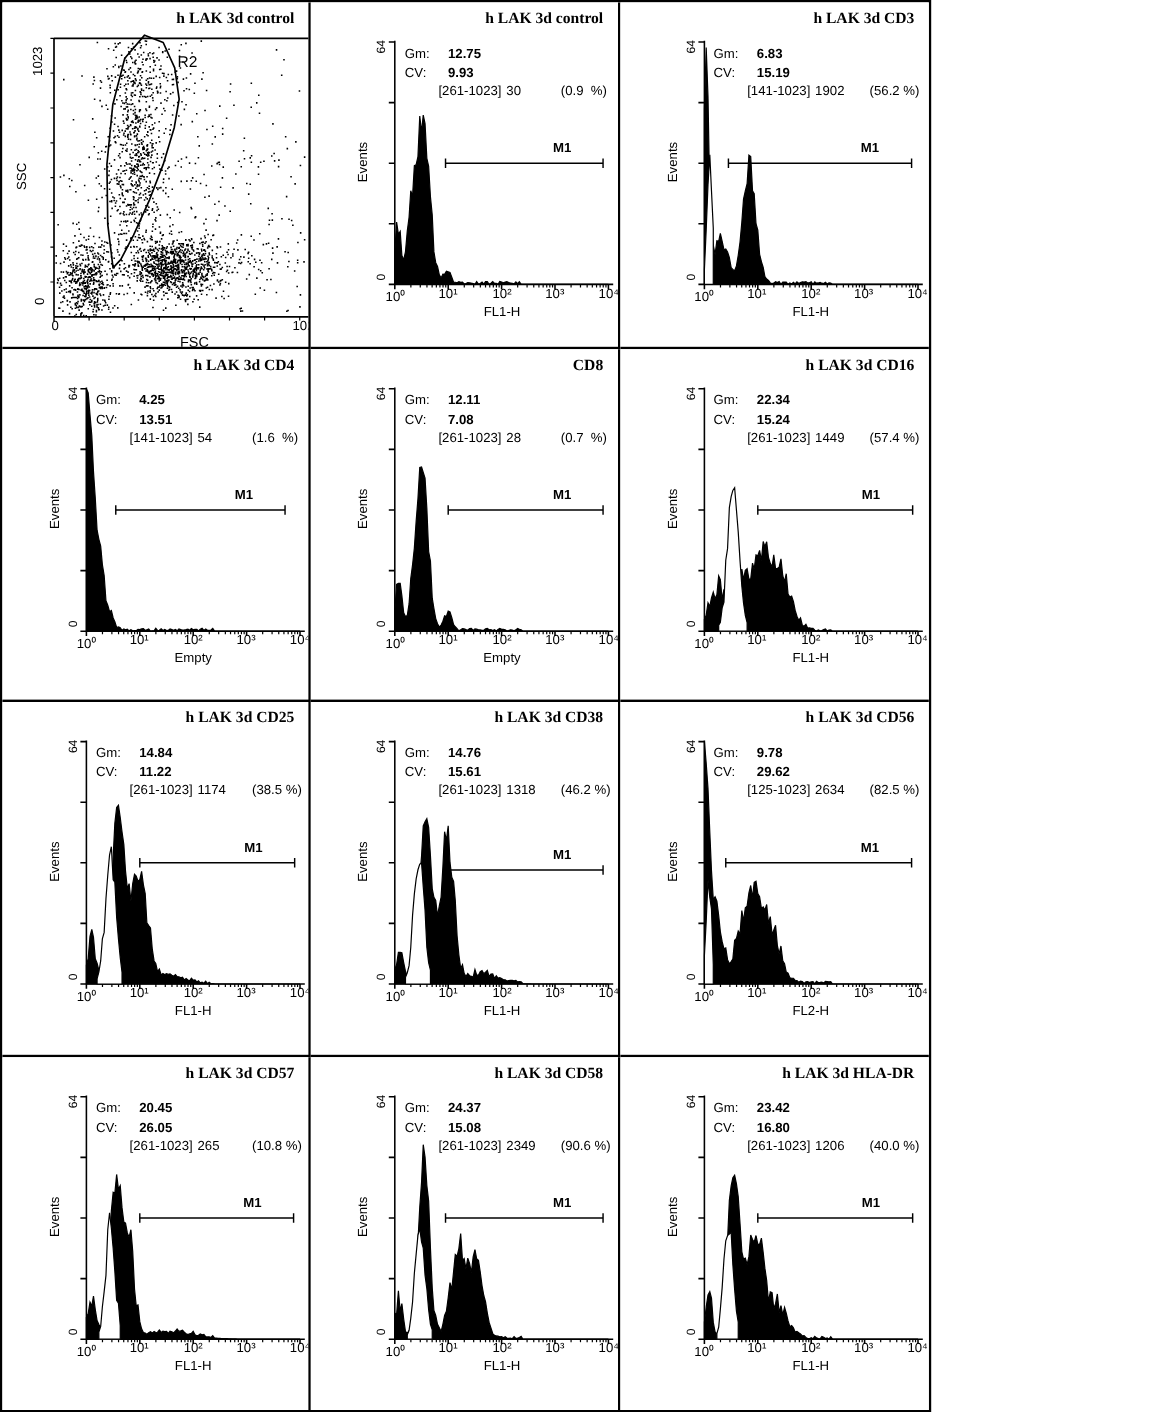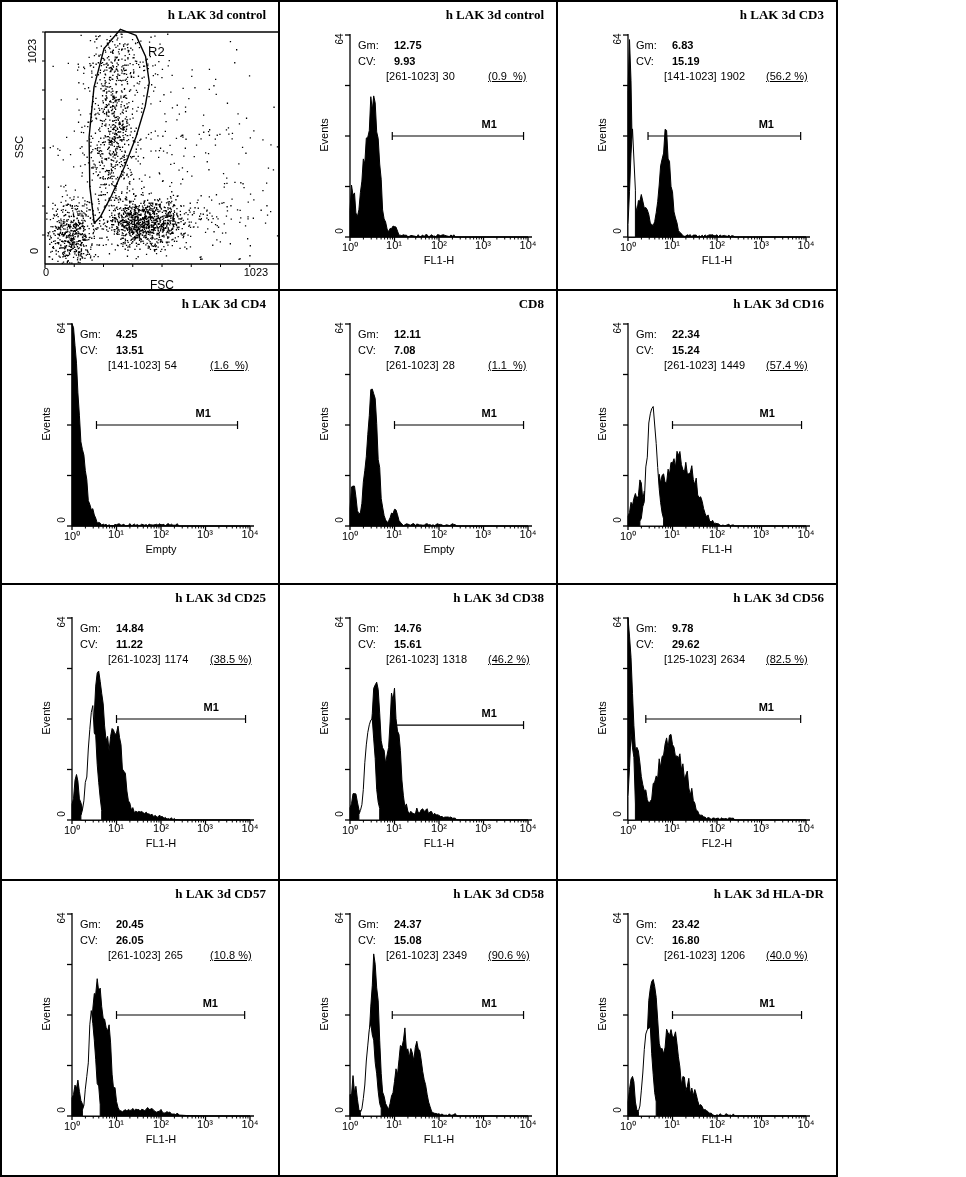"h LAK 3d control" .figure { width: 838px -> 776px }
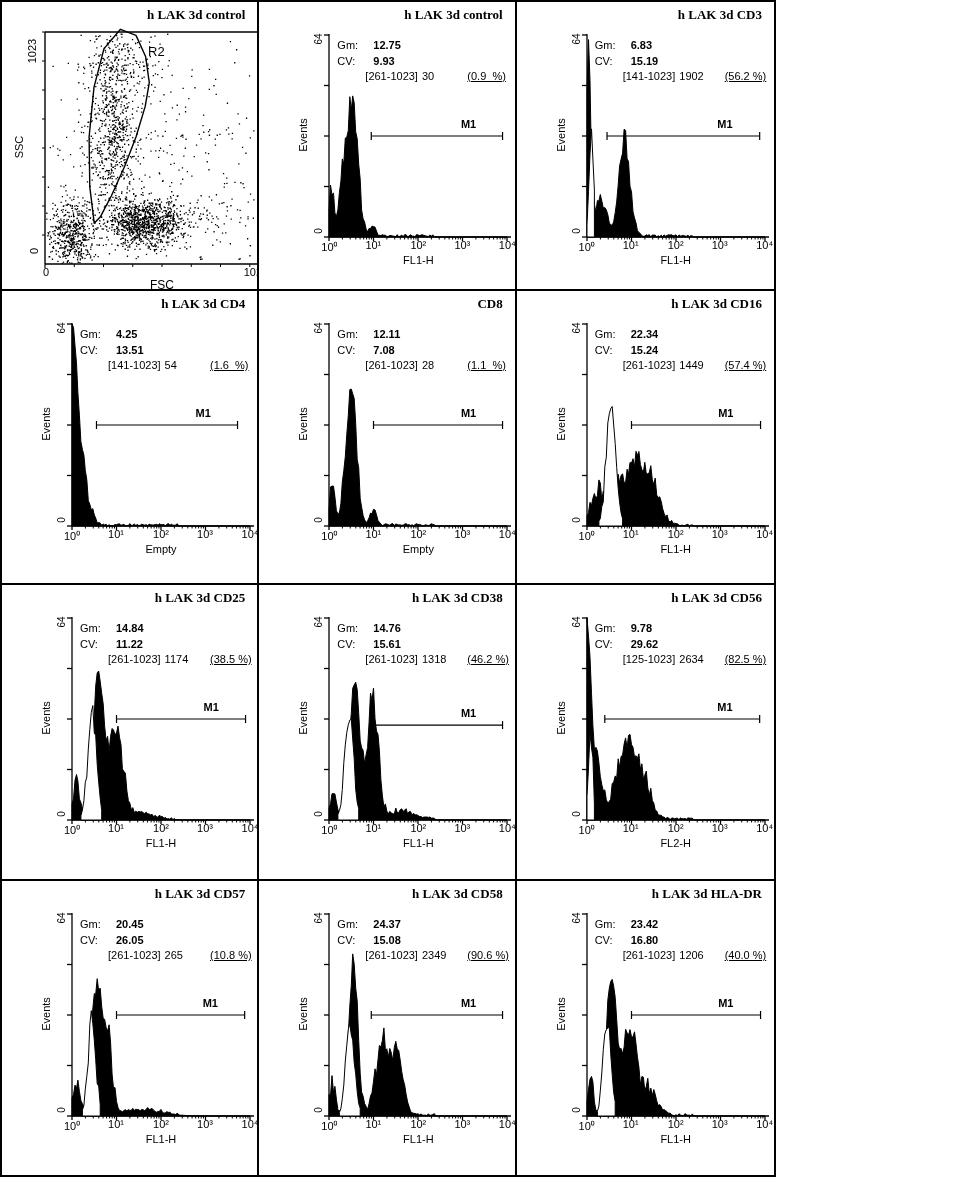"(0.9 %)" .pct { text-decoration: underline -> none }
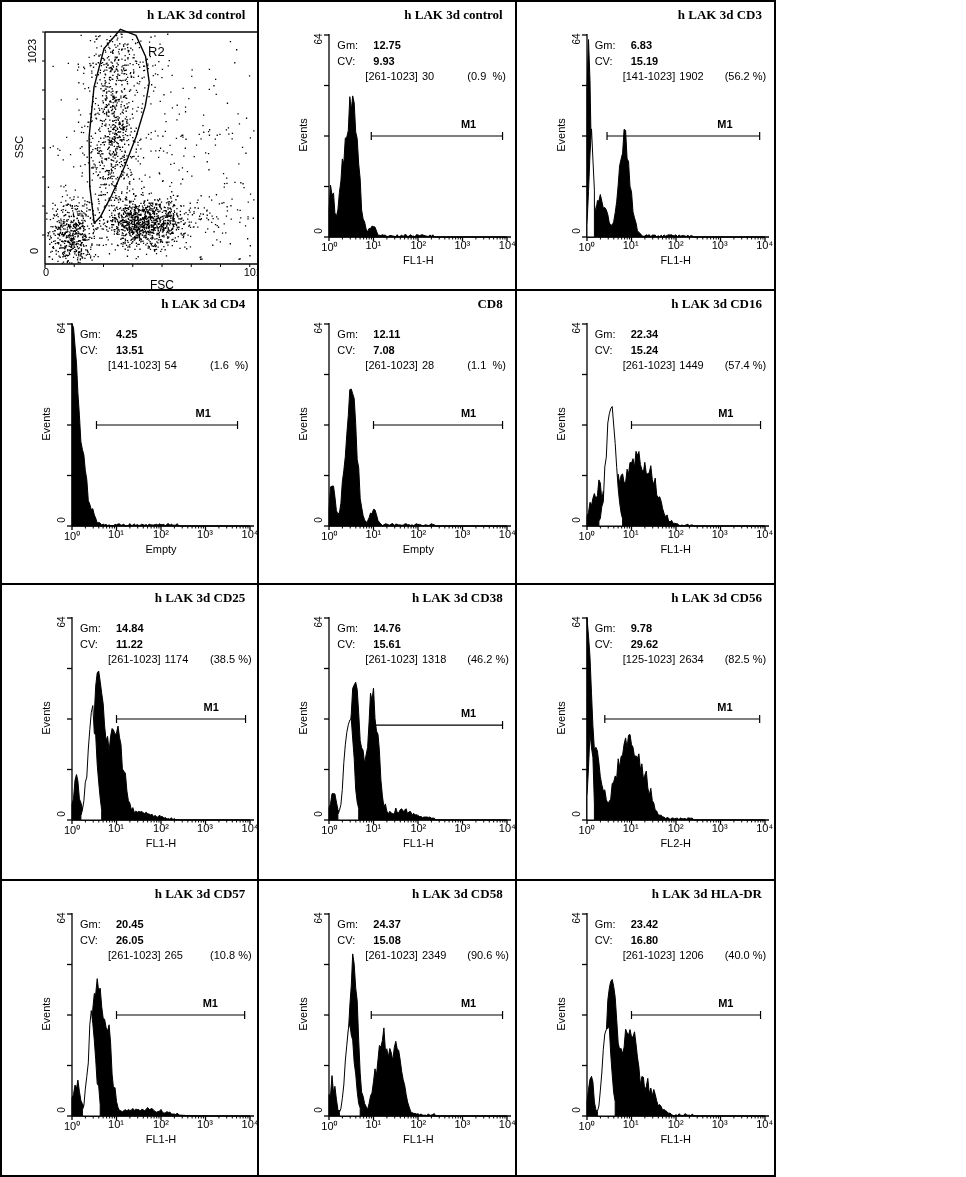"(1.1 %)" span.pct { text: 1.1 -> 0.7 }
